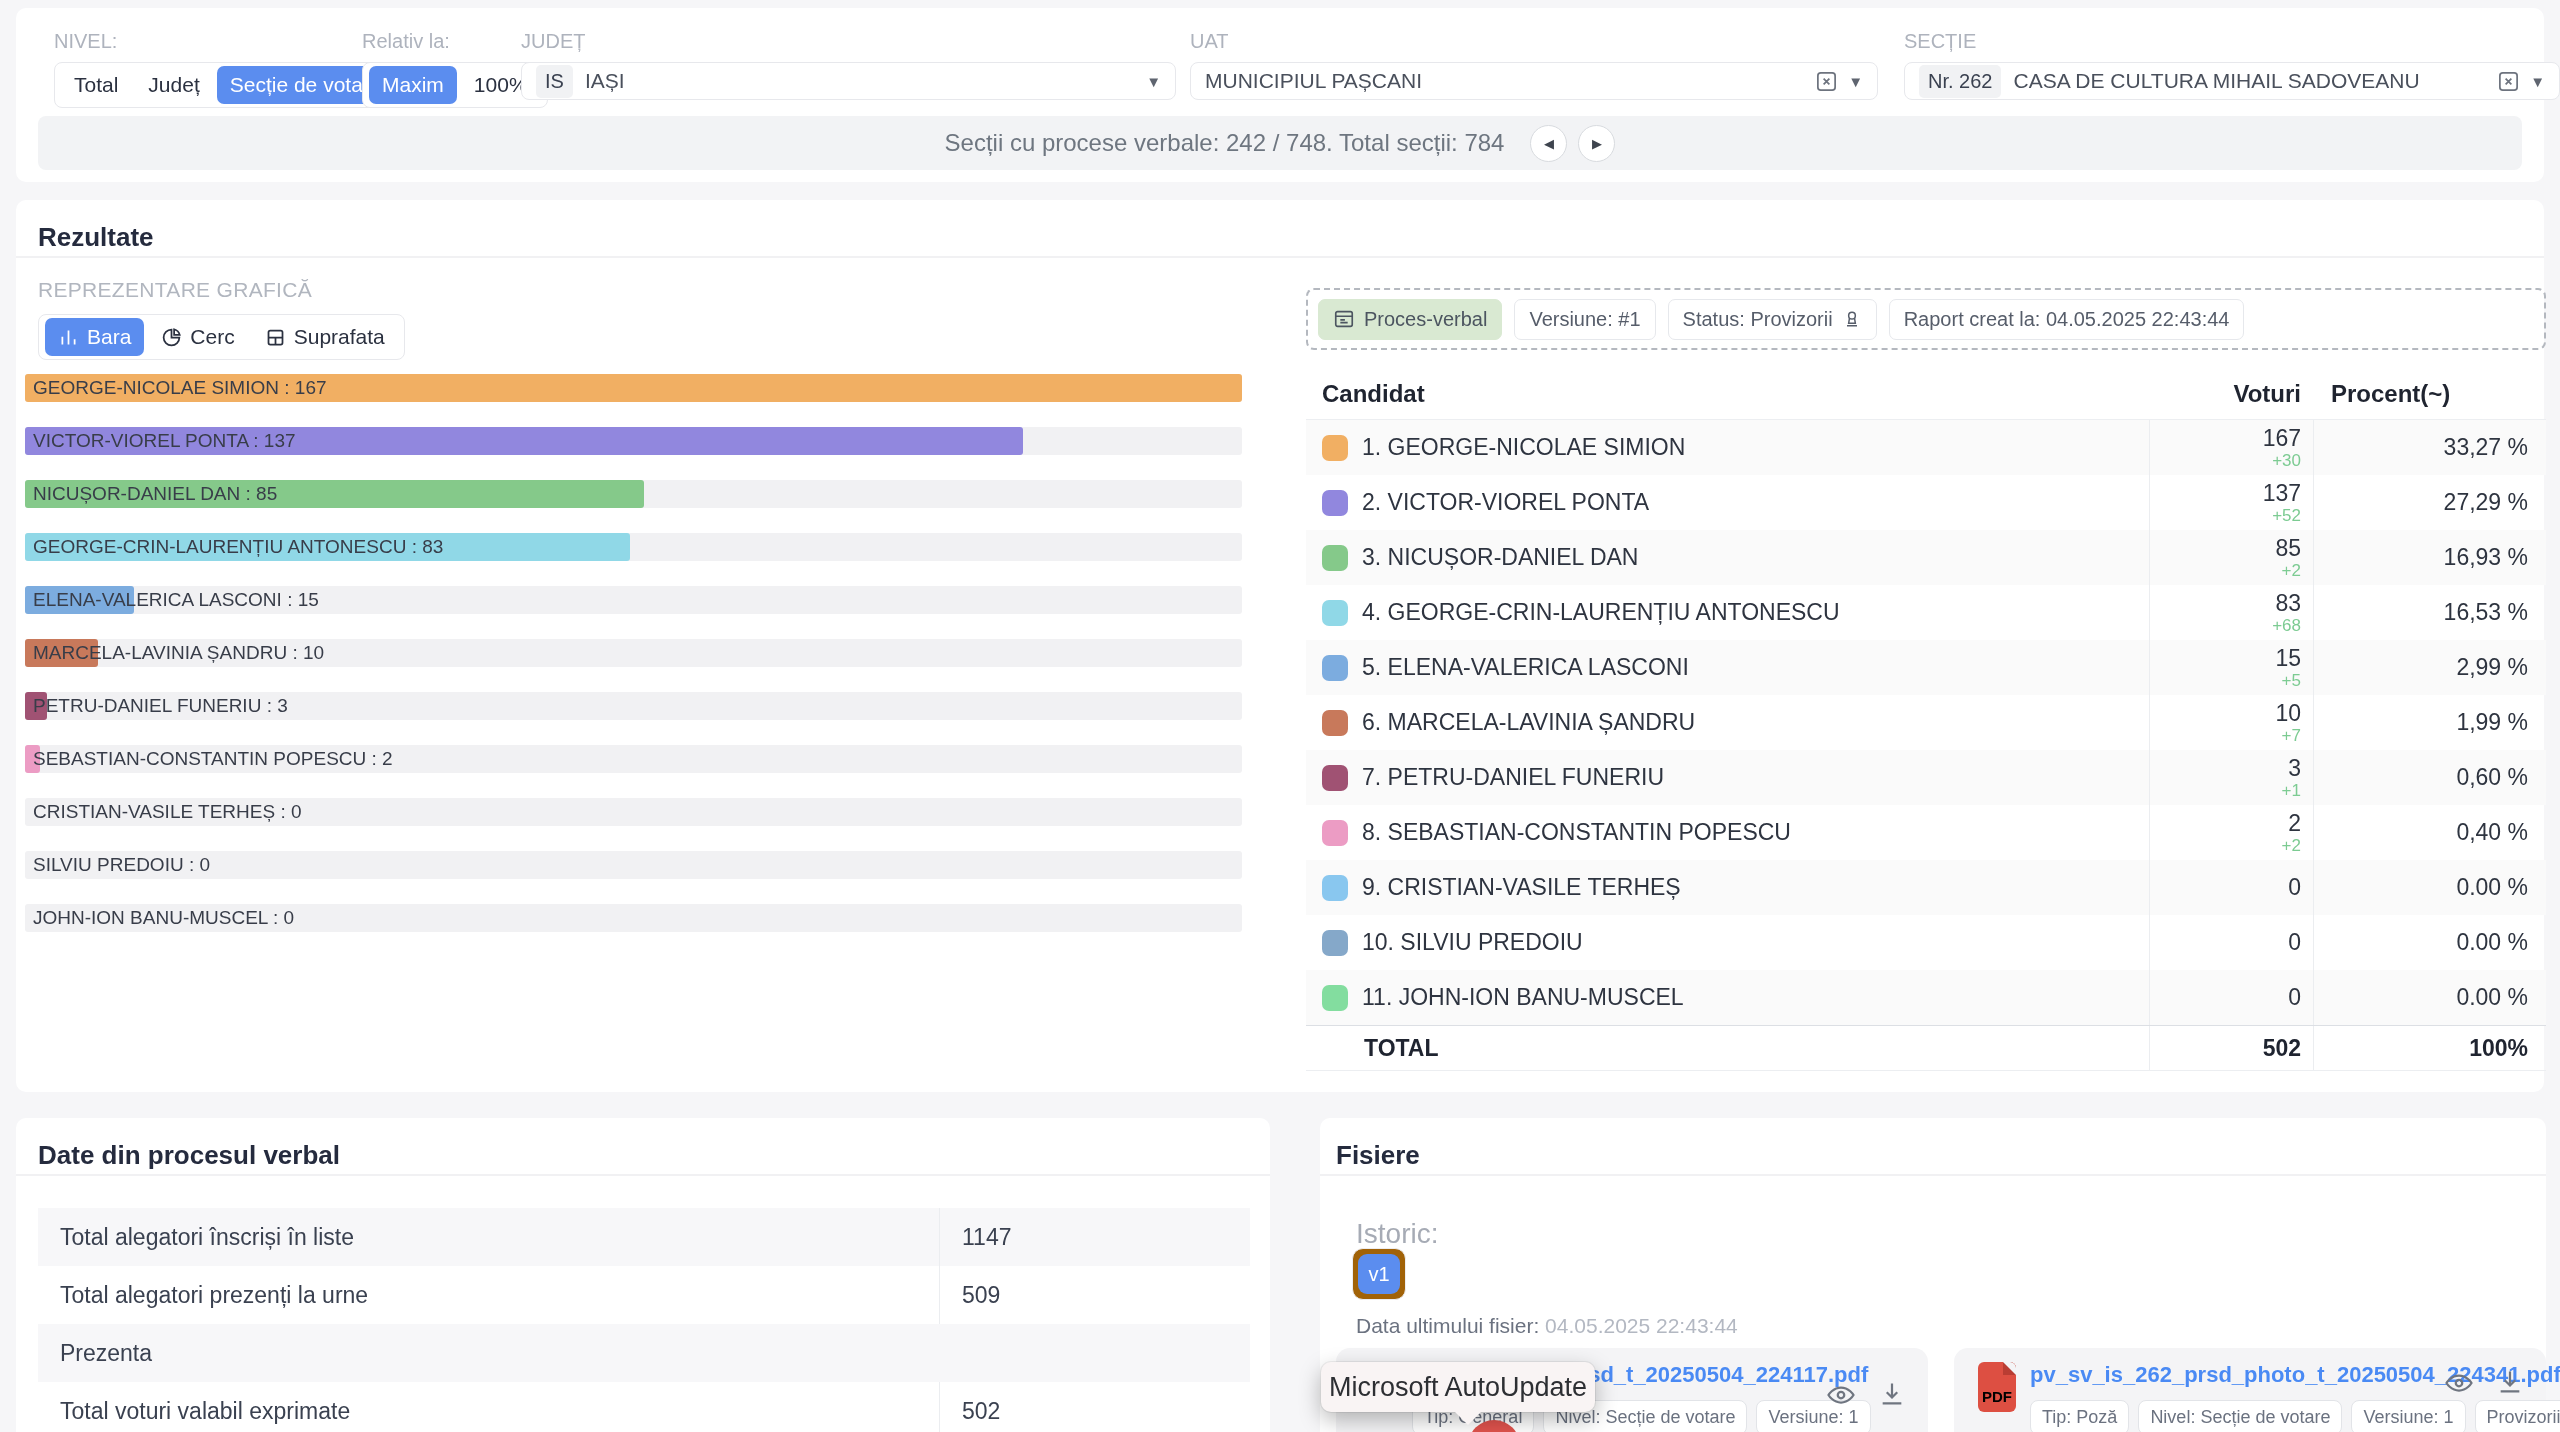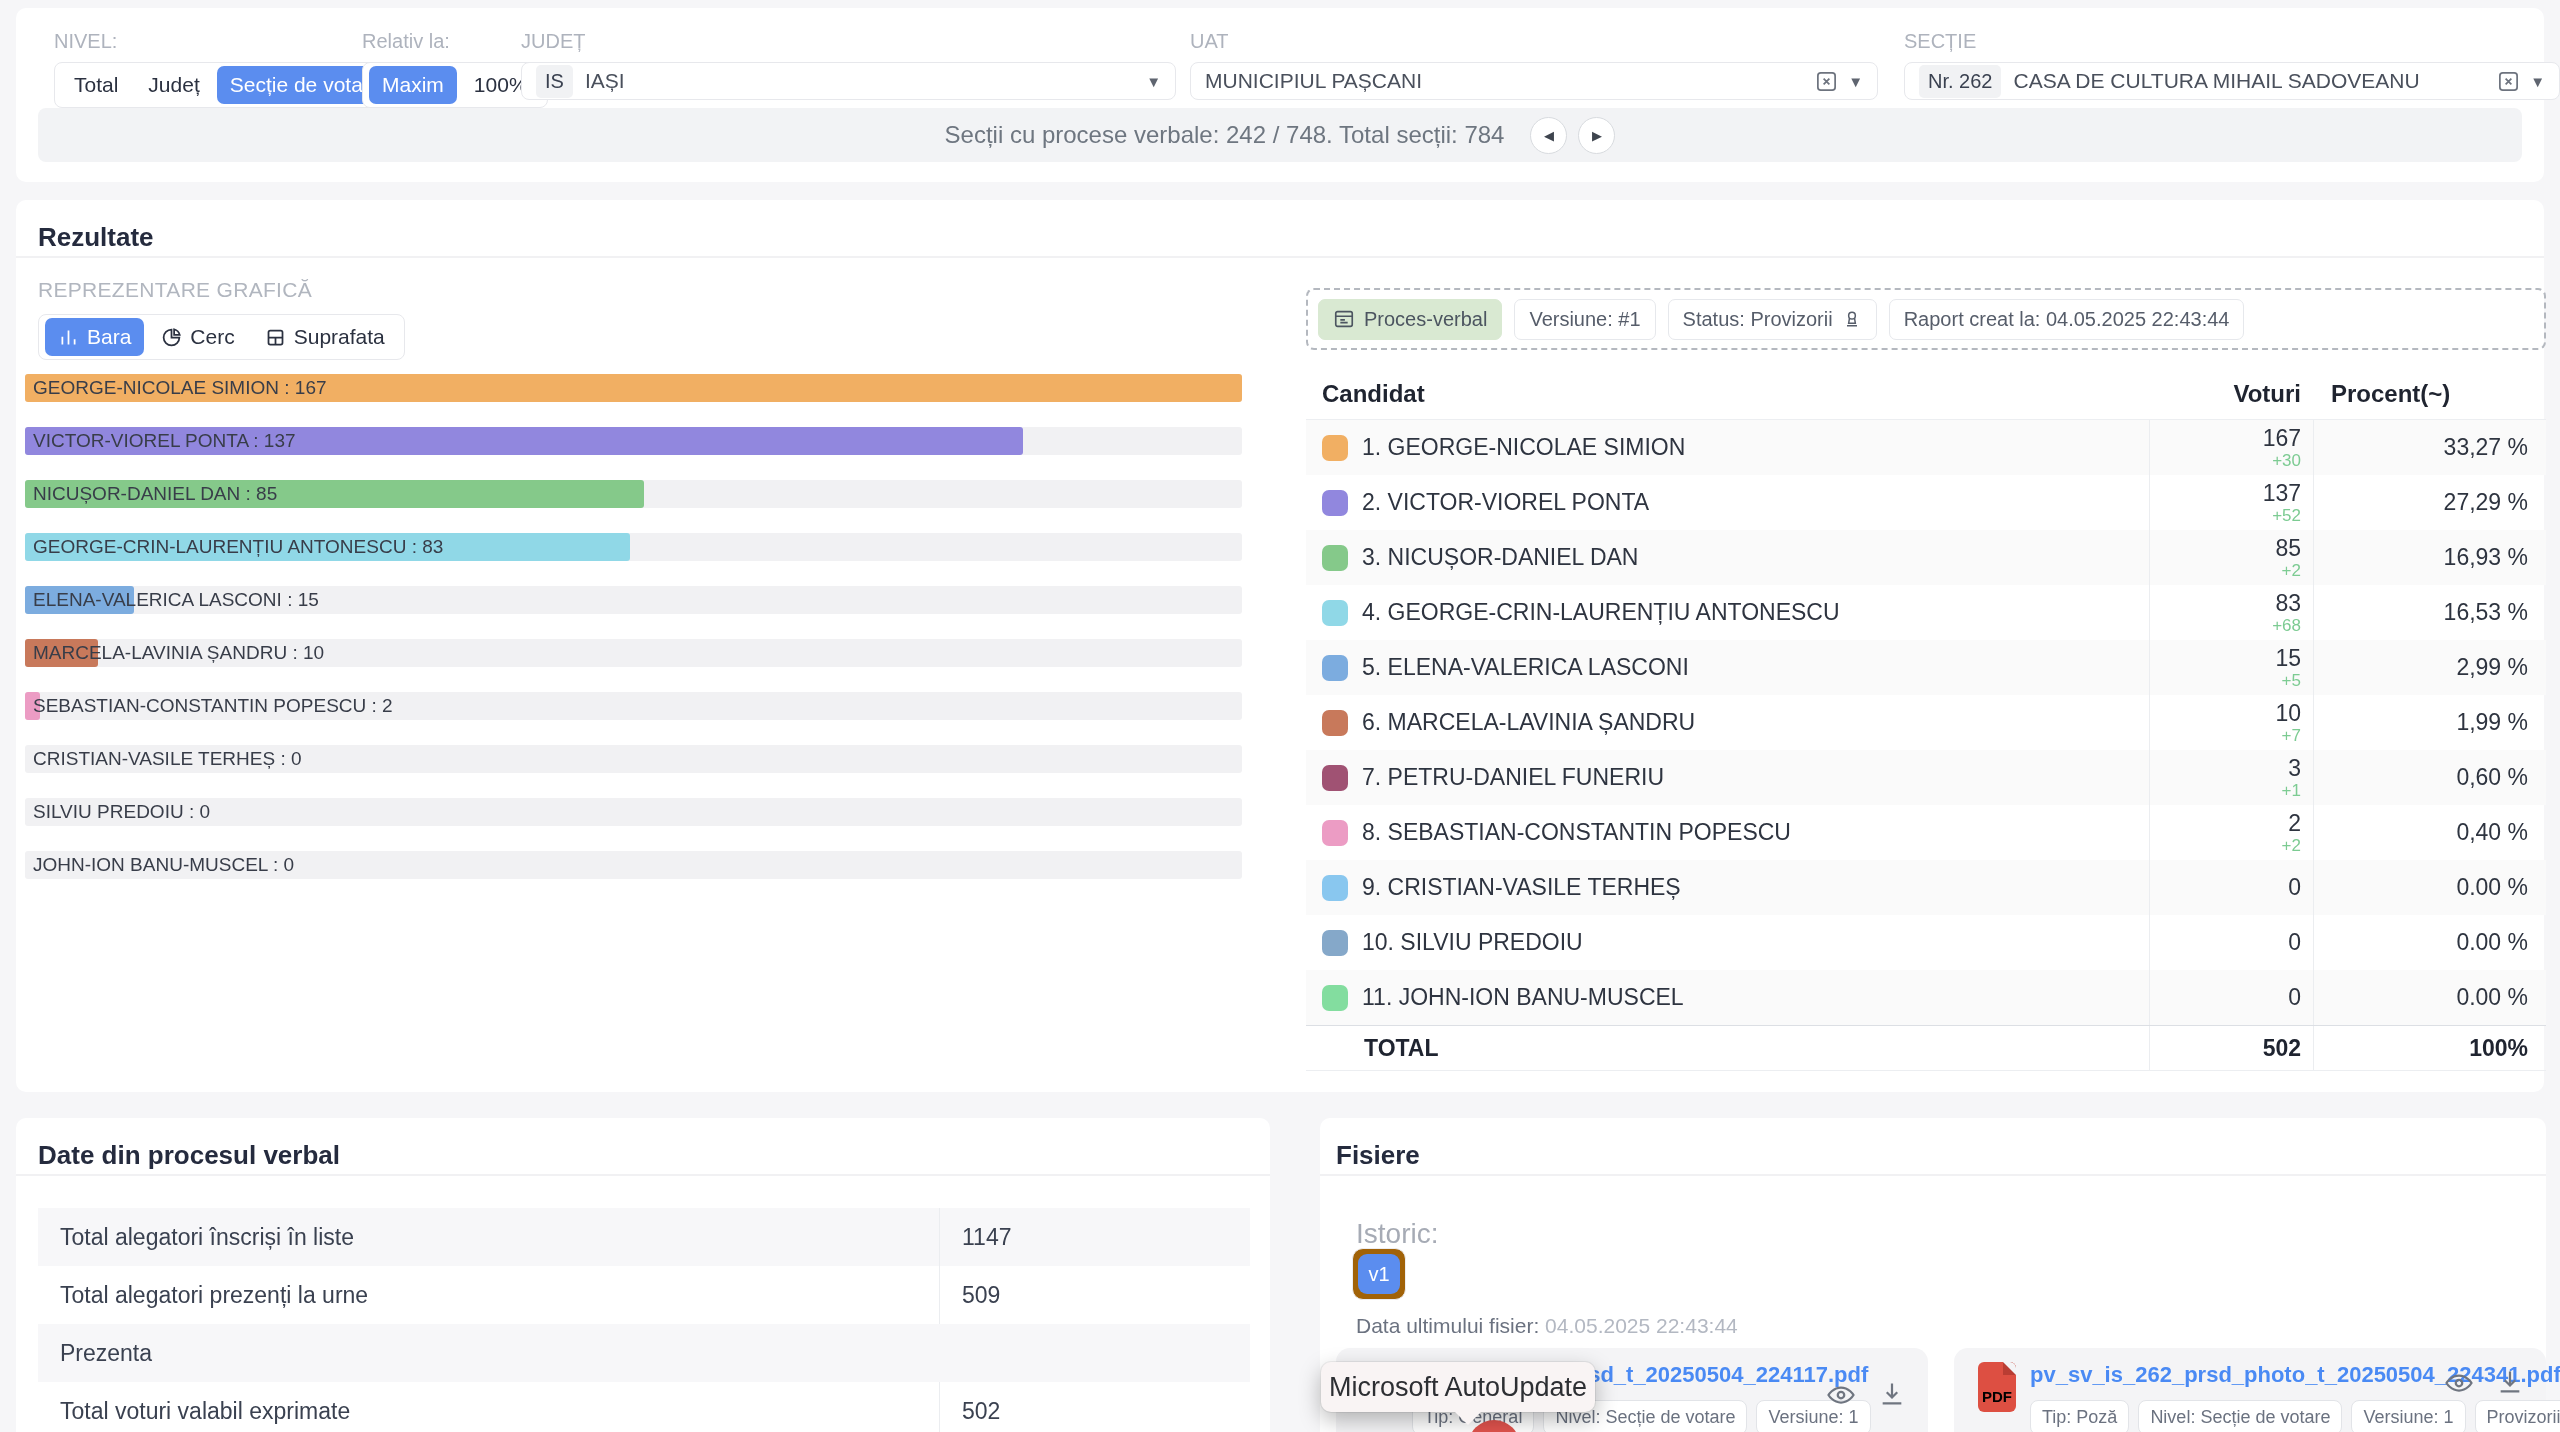"Secții cu procese verbale: 242" .info-bar { top: 100px -> 108px }
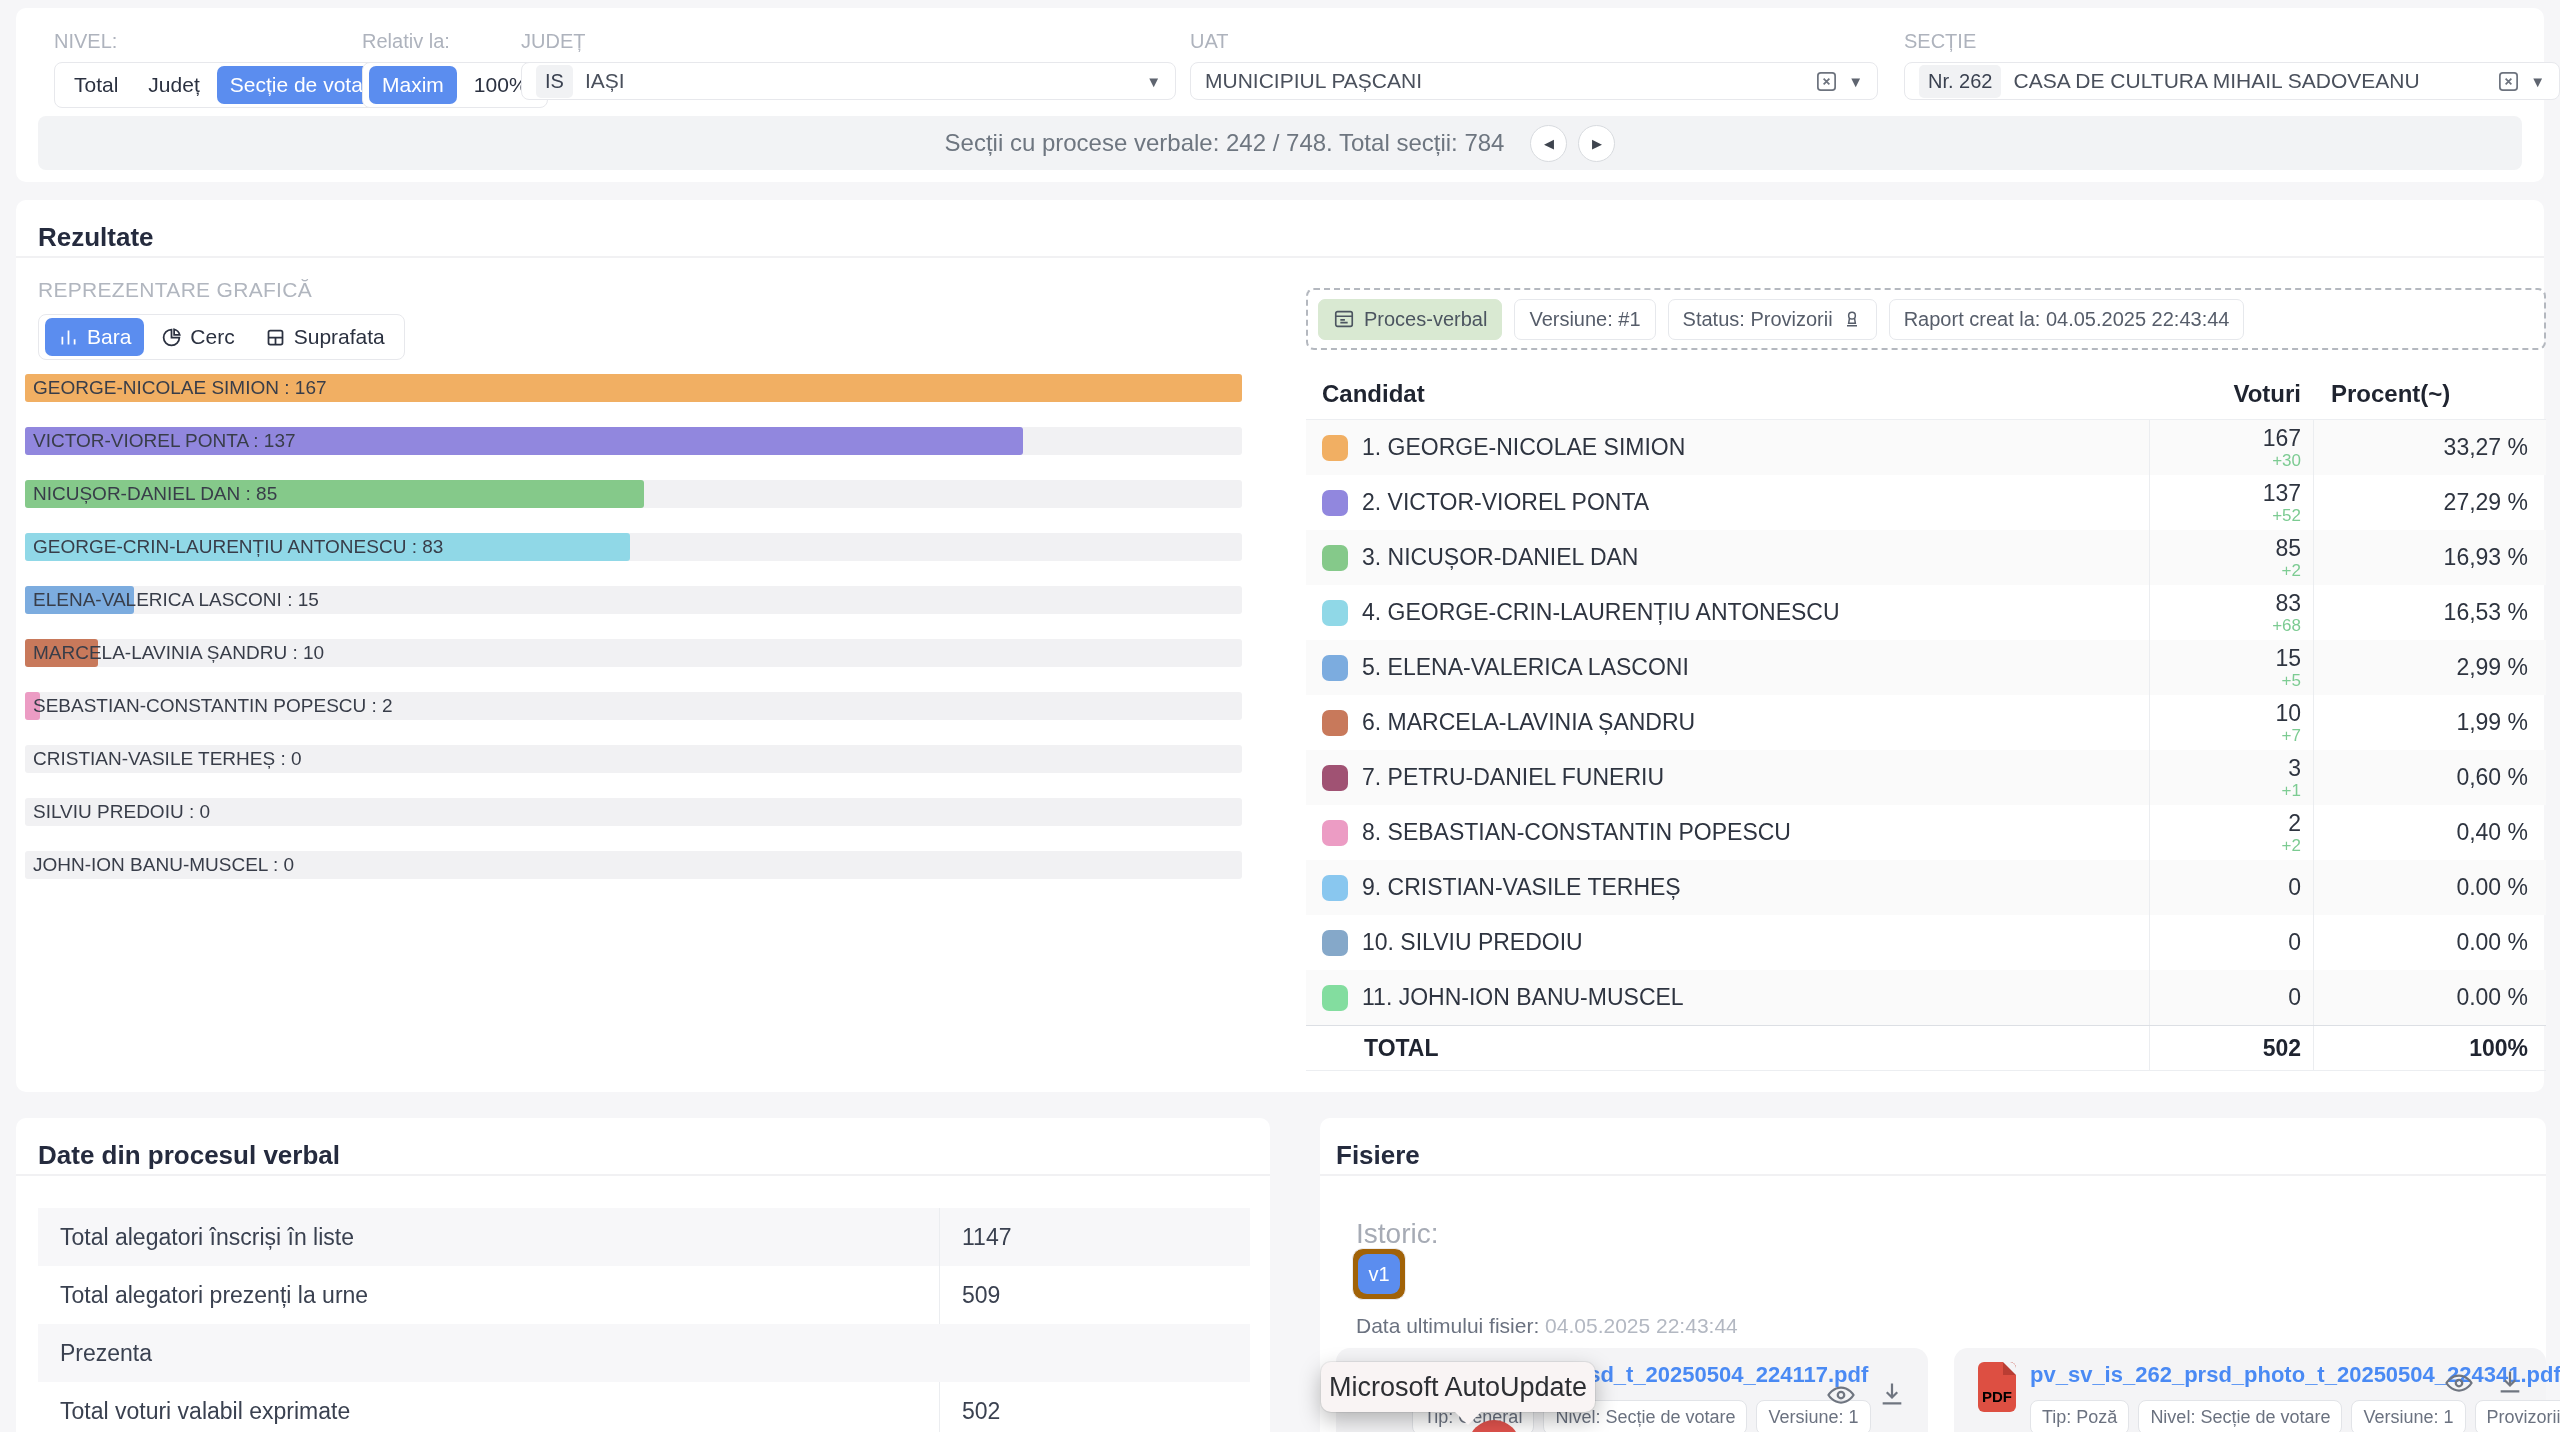"PETRU-DANIEL FUNERIU : 3" div.bar-row { html: none -> <div> <div></div> <span>PETRU-DANIEL FUNERIU : 3</span> </div> }
